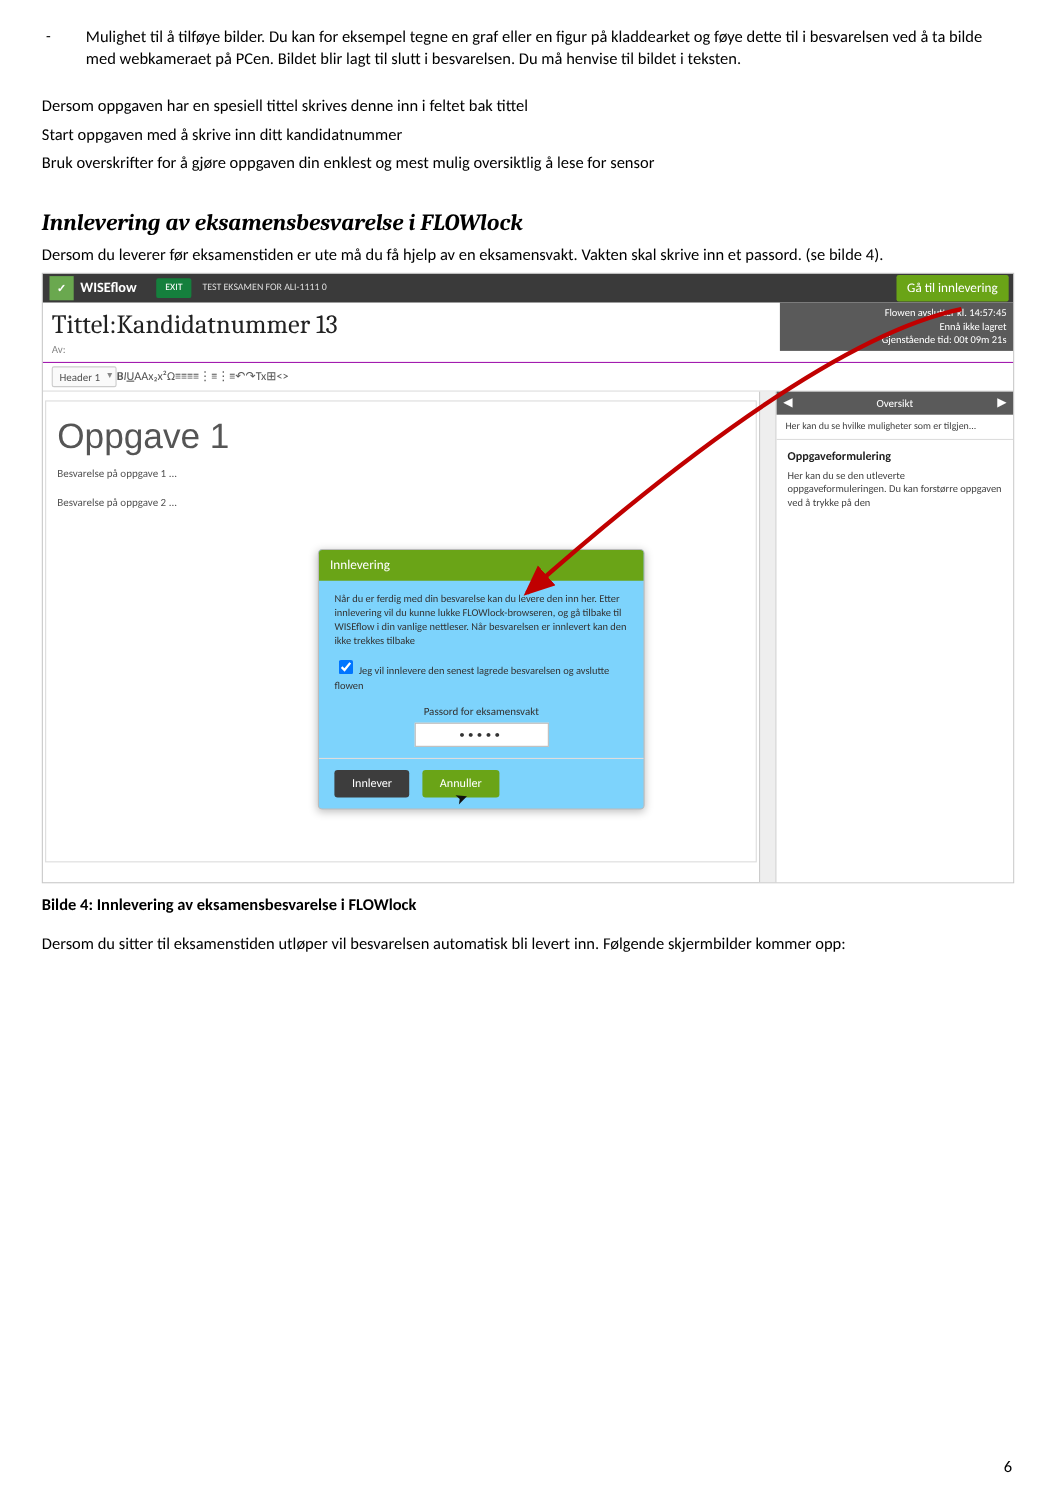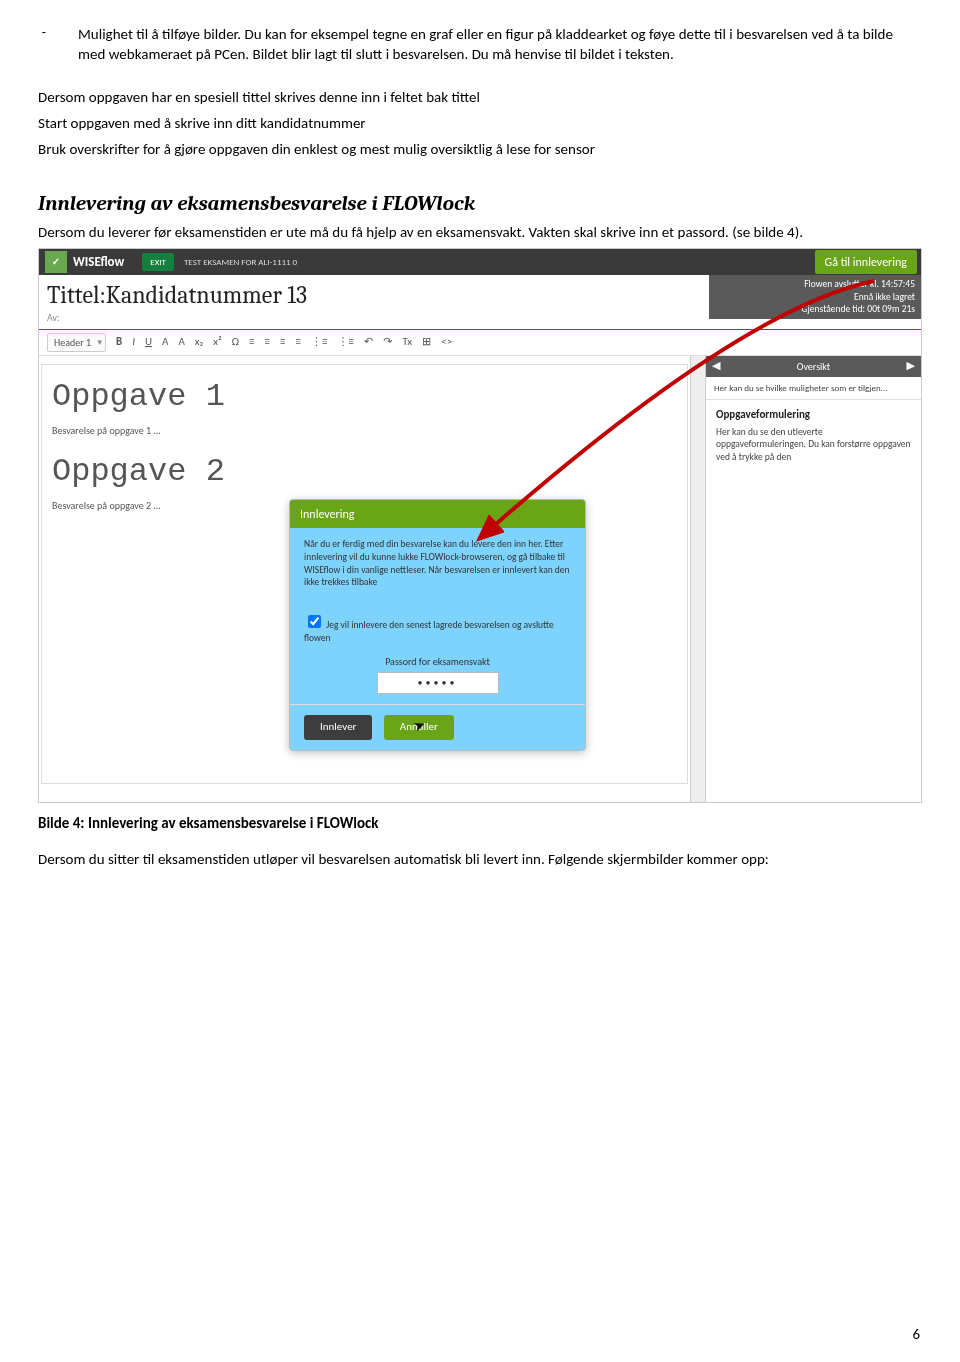"Header 1" .toolbar { gap: 10px -> none }
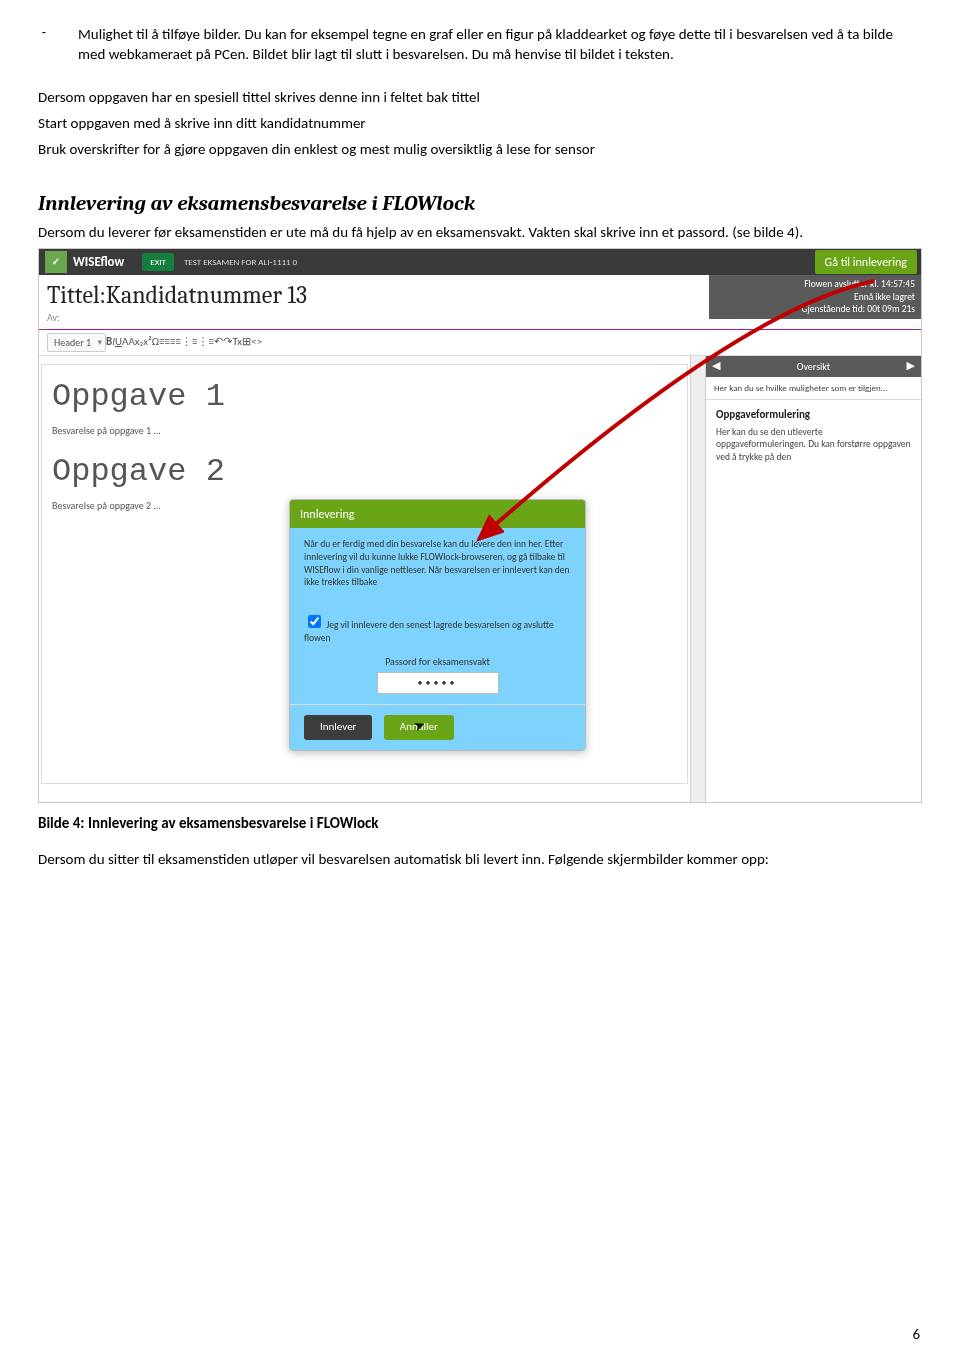"Oppgave 1" .editor h1 { font-family: Liberation Mono, monospace -> Liberation Sans, sans-serif }
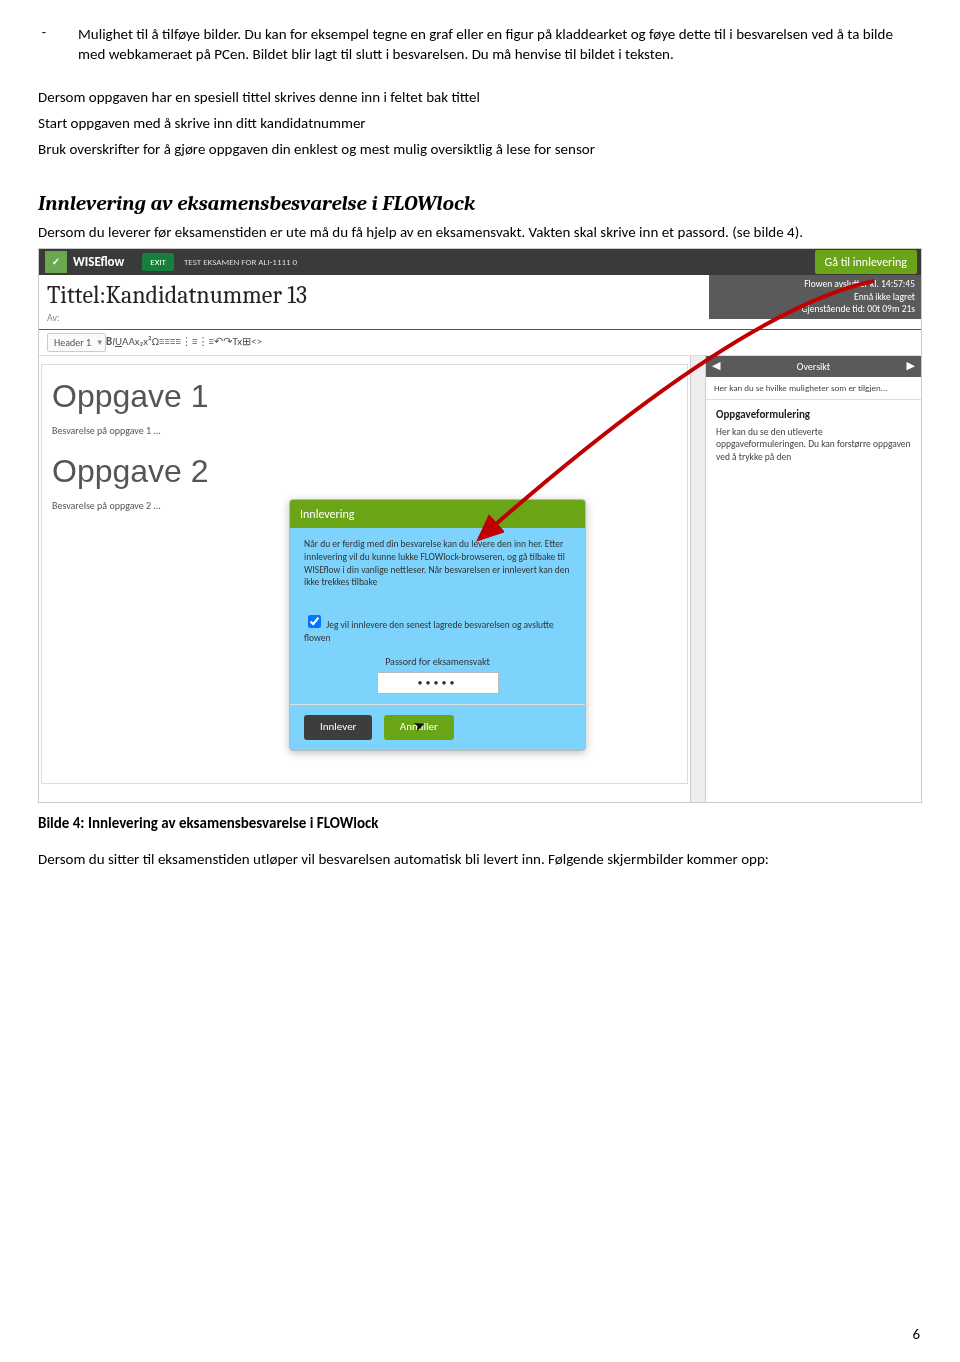"Oppgave 2" h1 { html: <h1>Oppgave 2</h1> -> none }
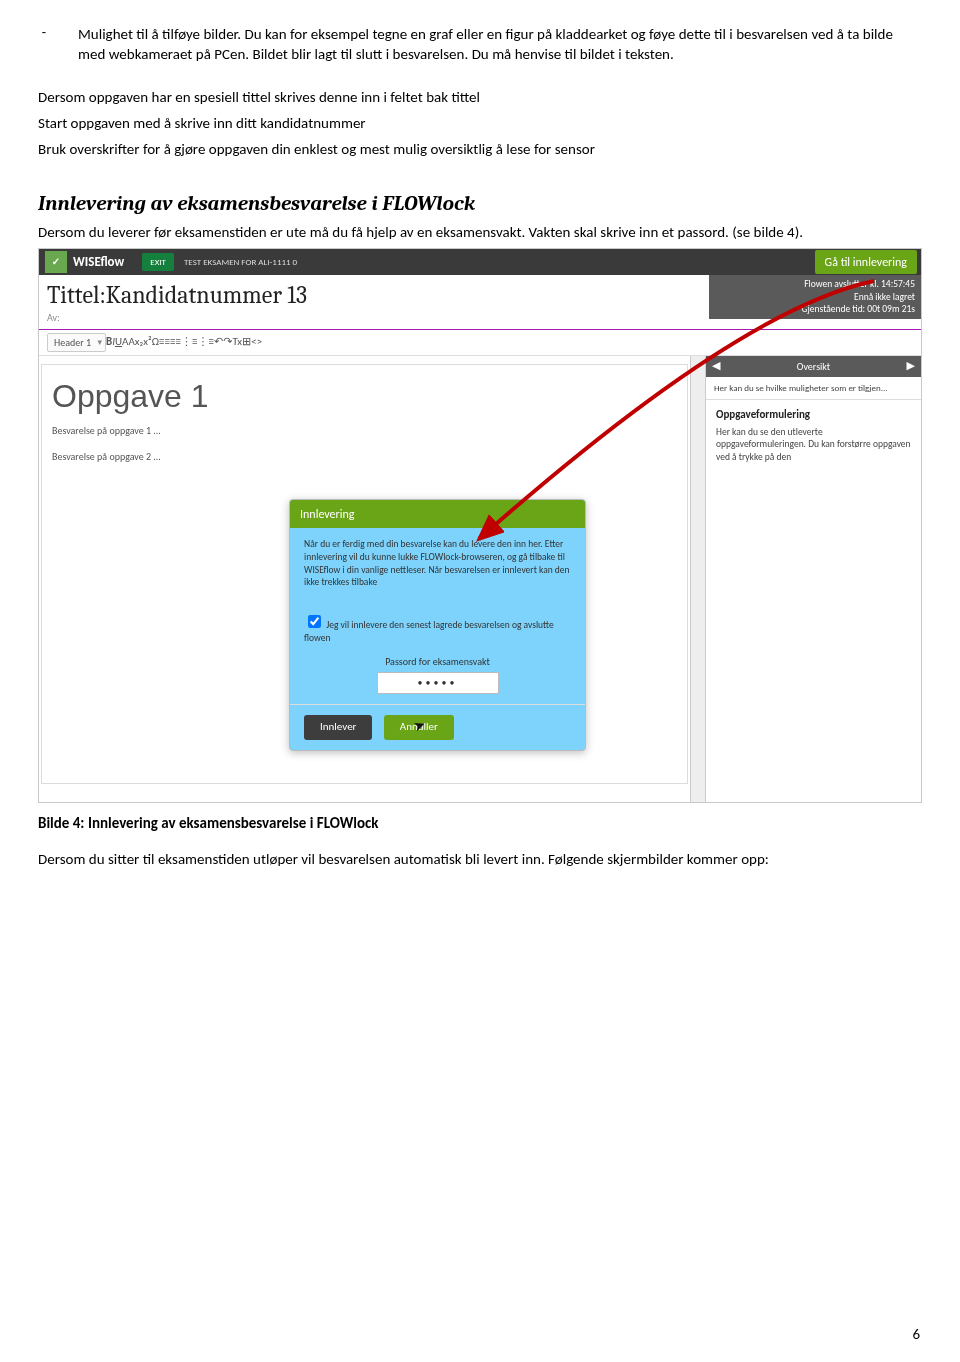"Jeg vil innlevere den senest" .modal .chk { margin-top: 23px -> 8px }
